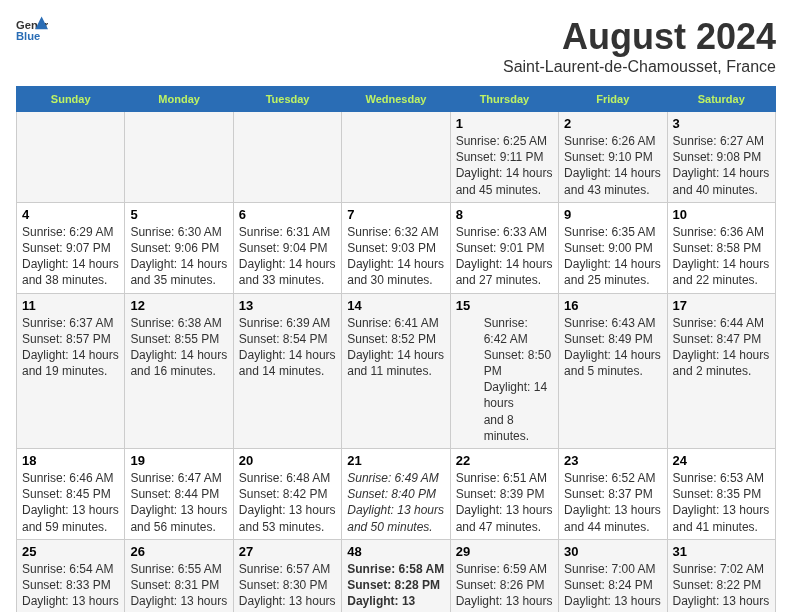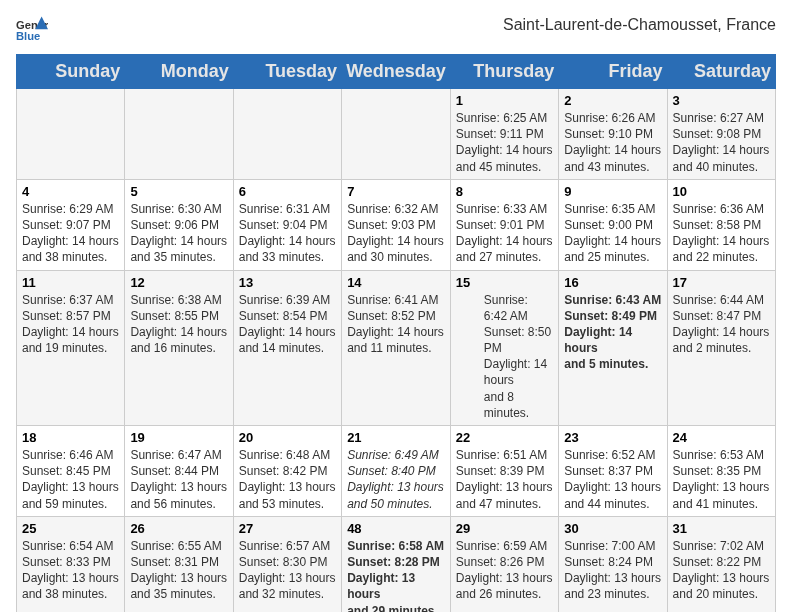"August 2024" div.month-title { html: none -> <div>August 2024</div> }
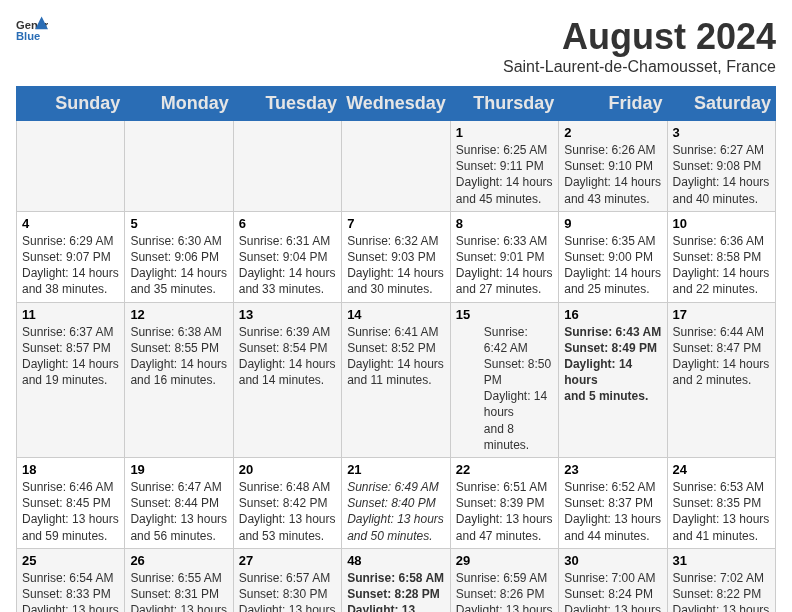"Sunday" thead tr th { color: #e5e5e5 -> #bef264; font-size: 18px -> 11px; text-align: right -> center }
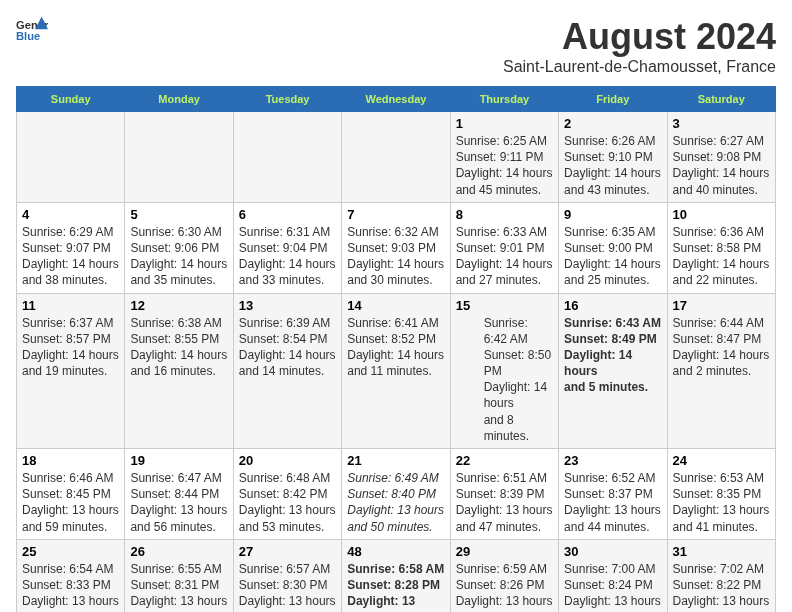"Sunrise: 6:43 AM" div.day-info { font-weight: bold -> none }
